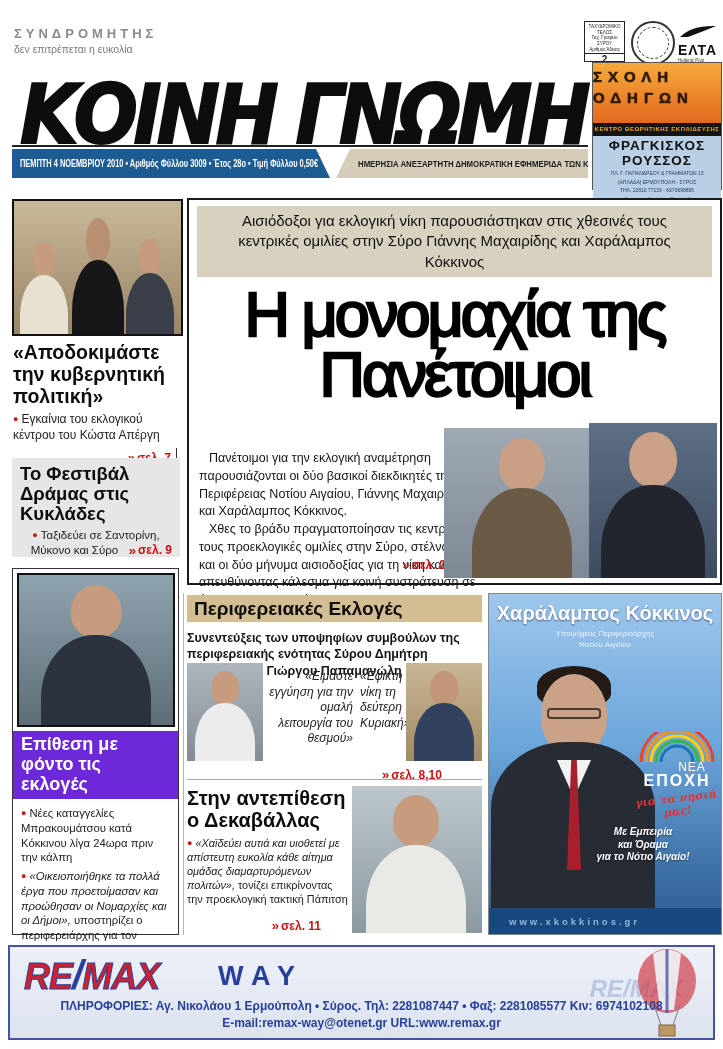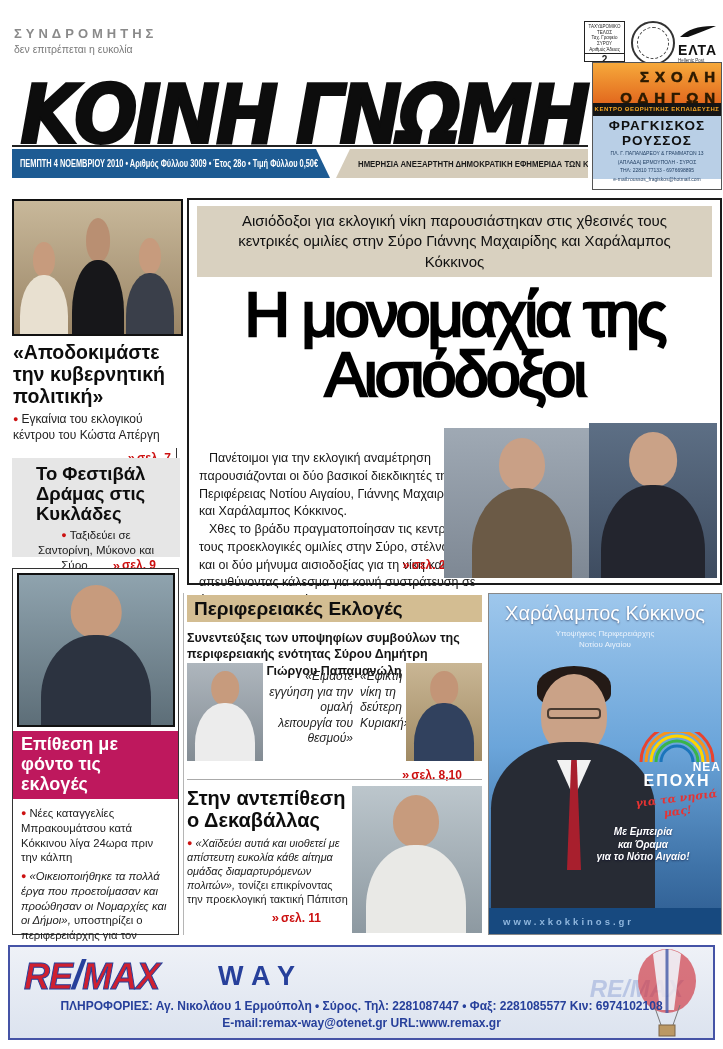"ΣΧΟΛΗ" .school-top { height: 40px -> 60px; text-align: right -> left }
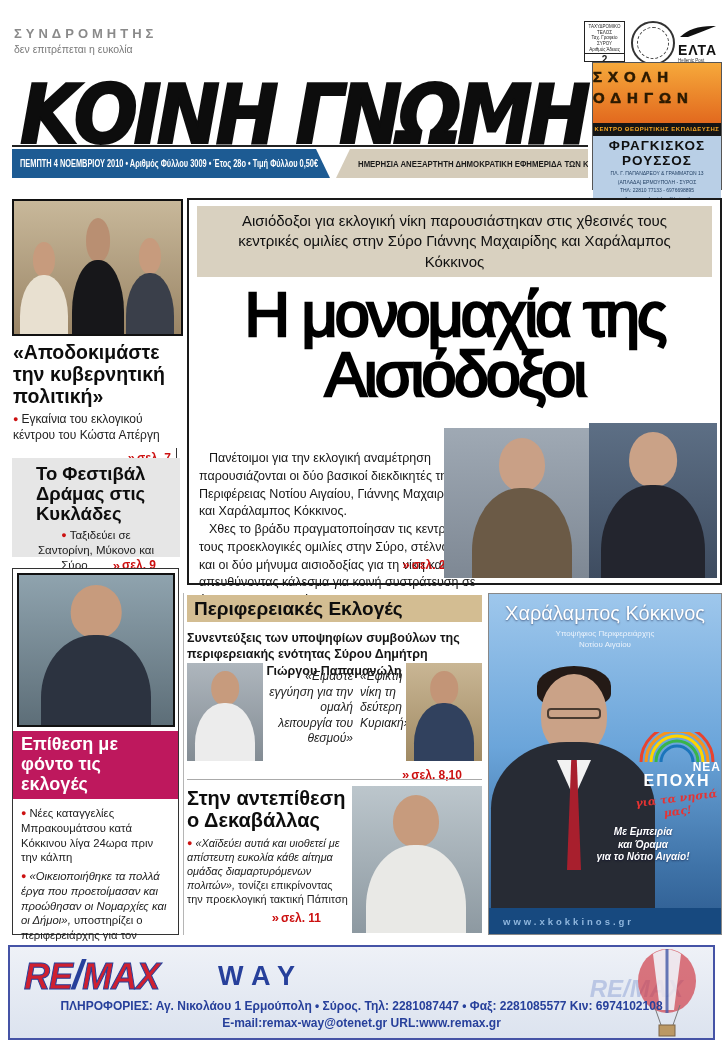"Αισιόδοξοι" span.hl { text: Αισιόδοξοι -> Πανέτοιμοι }
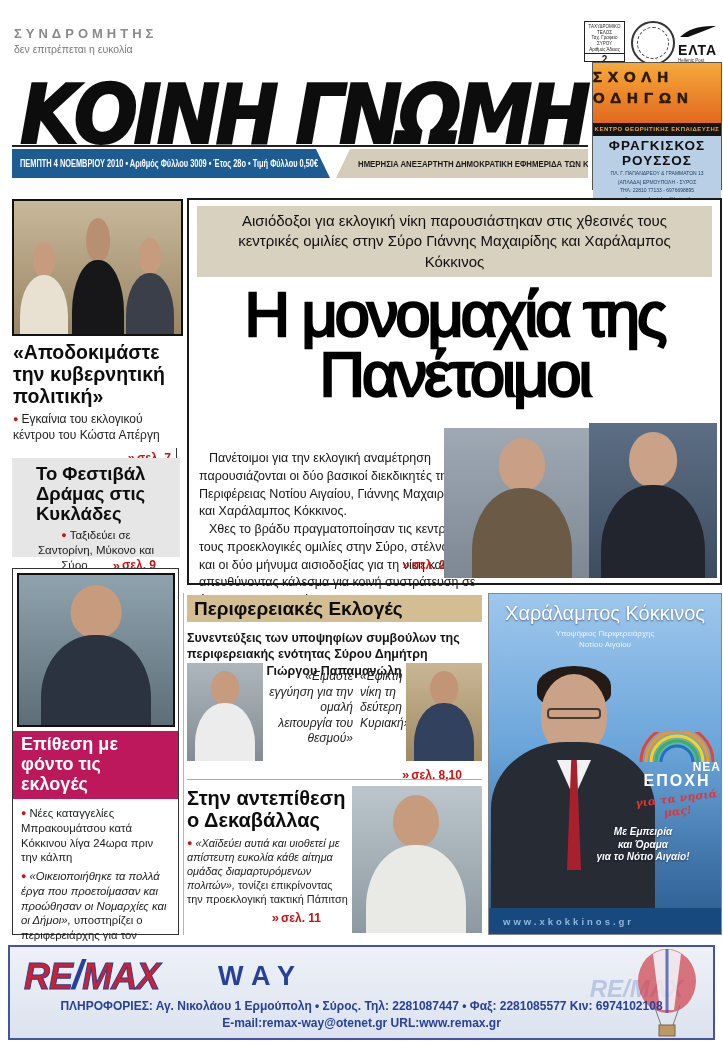"Το Φεστιβάλ Δράμας στις Κυκλάδες" .graybox { padding: 6px 24px -> 6px 8px }
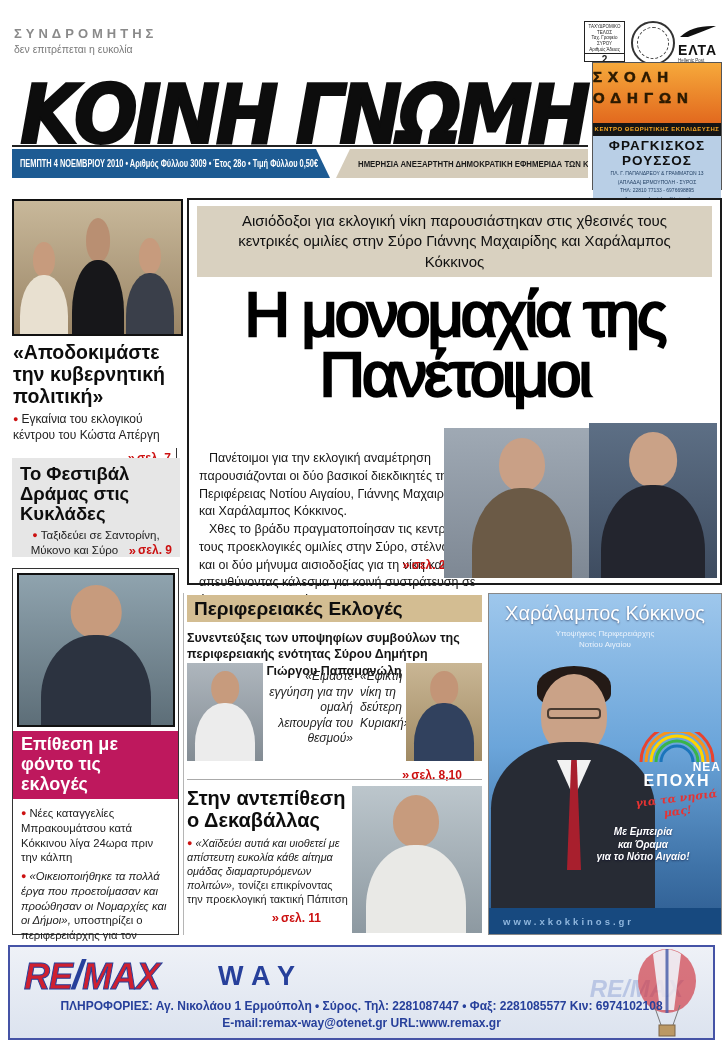"Χαράλαμπος Κόκκινος" .kok-name { font-weight: normal -> bold }
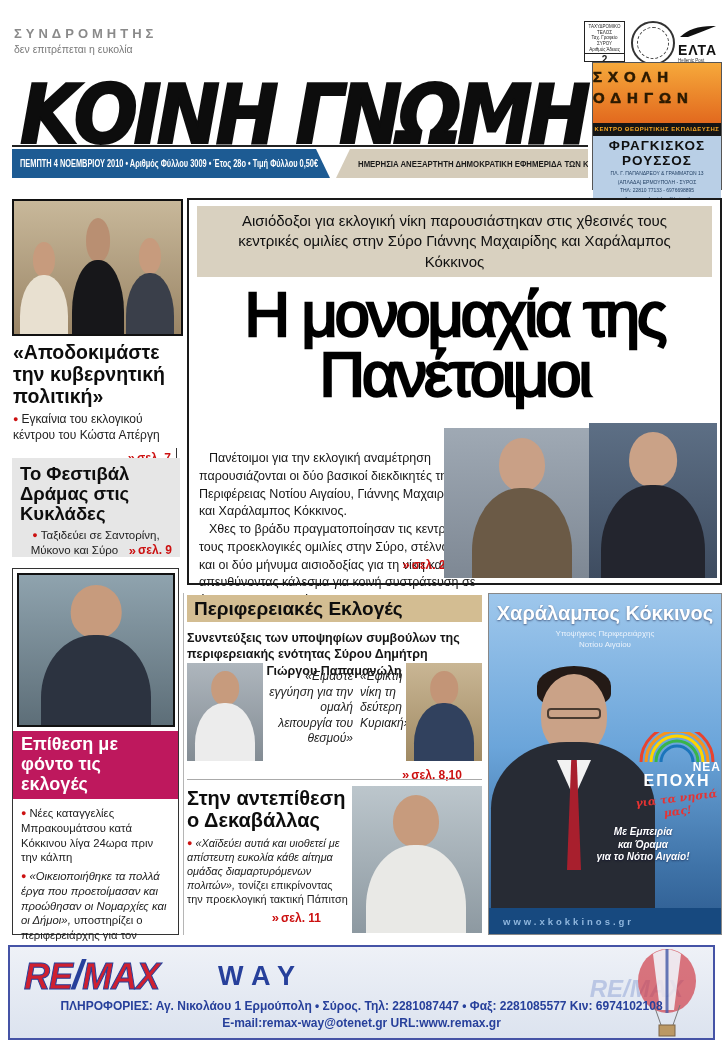"Επίθεση με" .story3-banner { background: #be185d -> #6d28d9 }
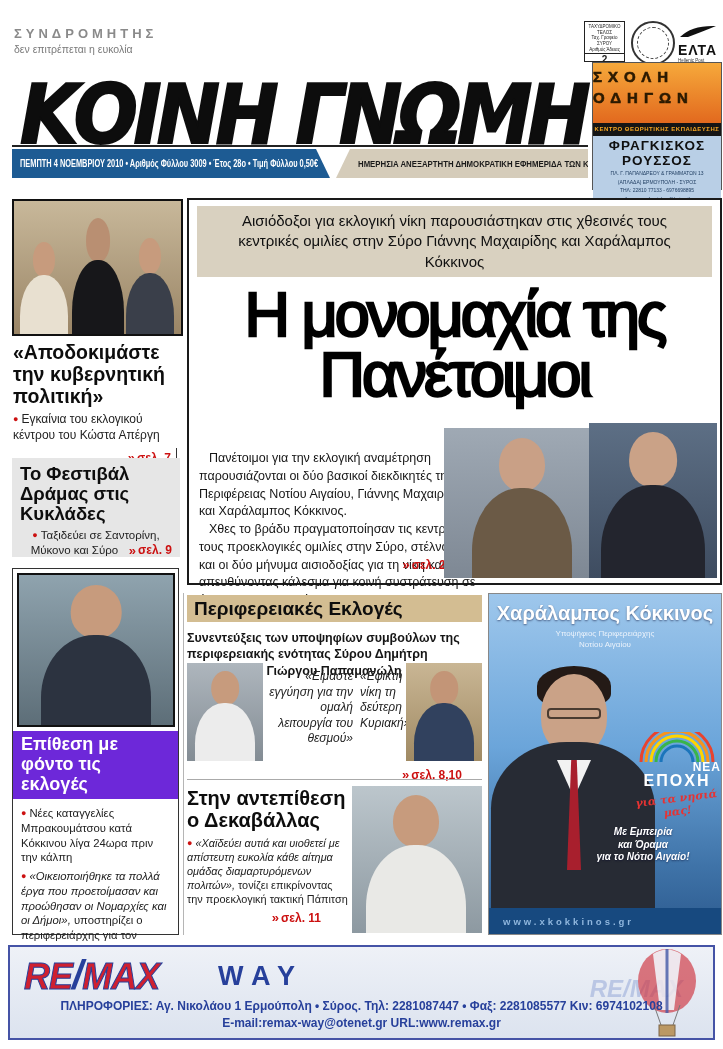"» σελ. 8,10" .elec-ref { text-align: center -> left }
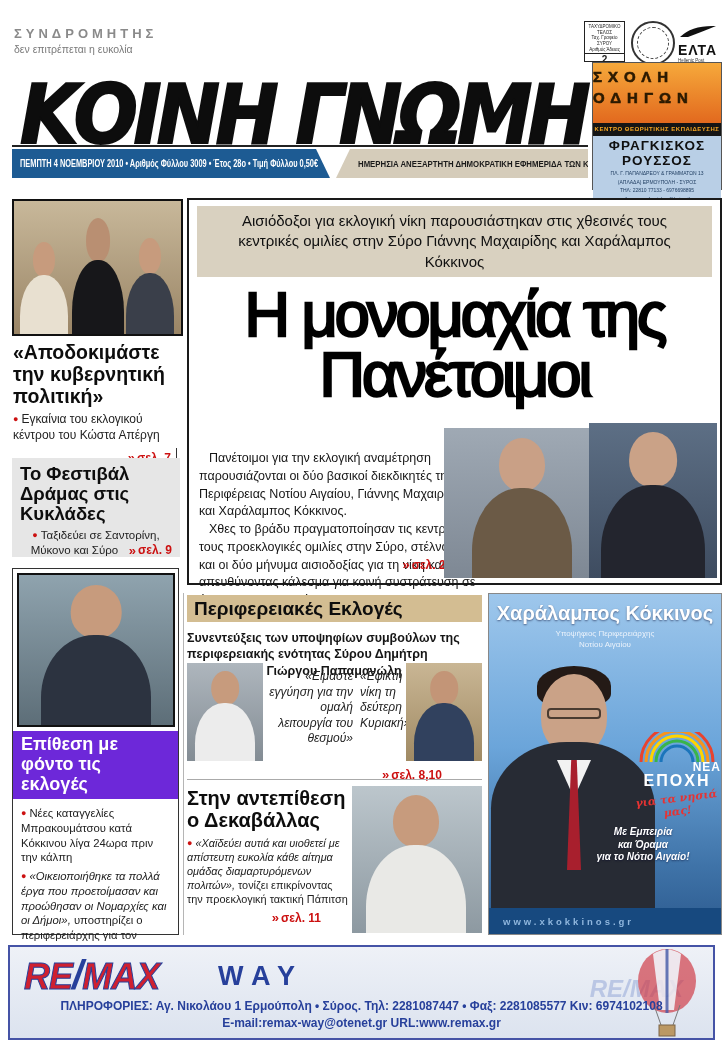"ΝΕΑ" .kok-logo .t1 { font-weight: bold -> normal; text-align: right -> center }
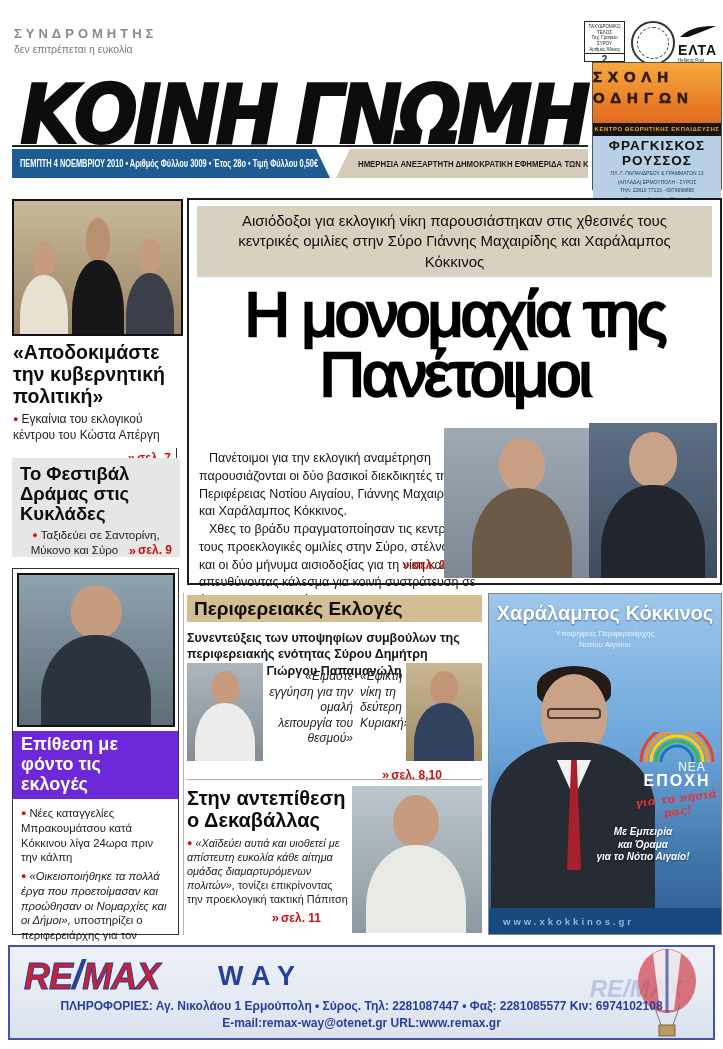"» σελ. 11" .dek-ref { margin-top: 3px -> 11px }
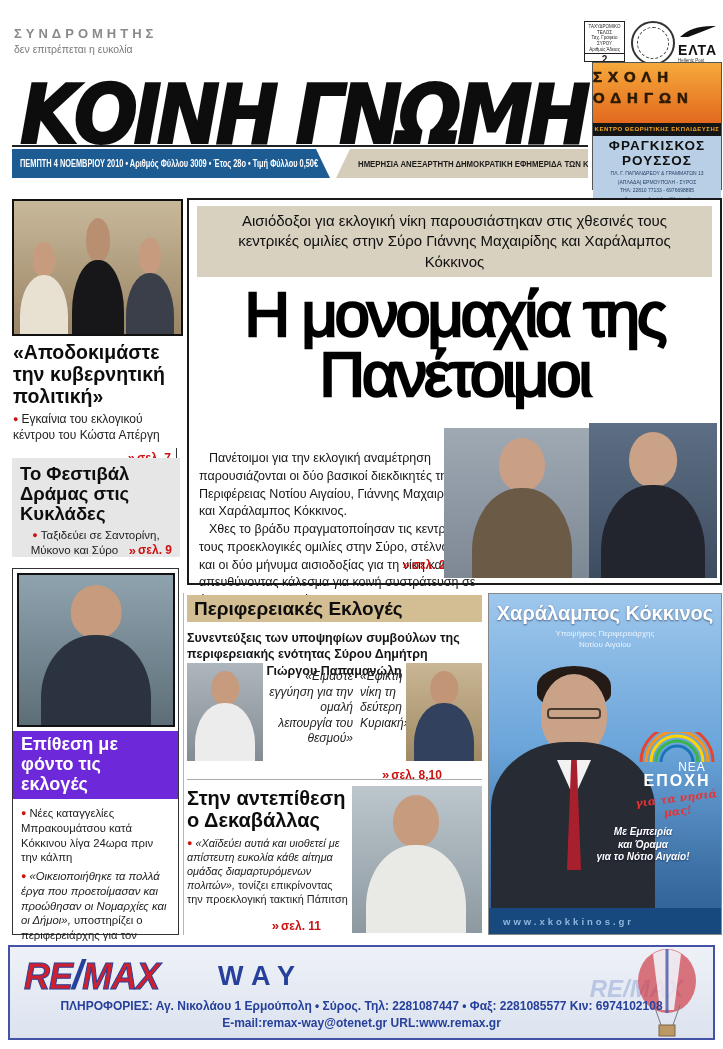"www.xkokkinos.gr" .kok-web { left: 14px -> 20px }
